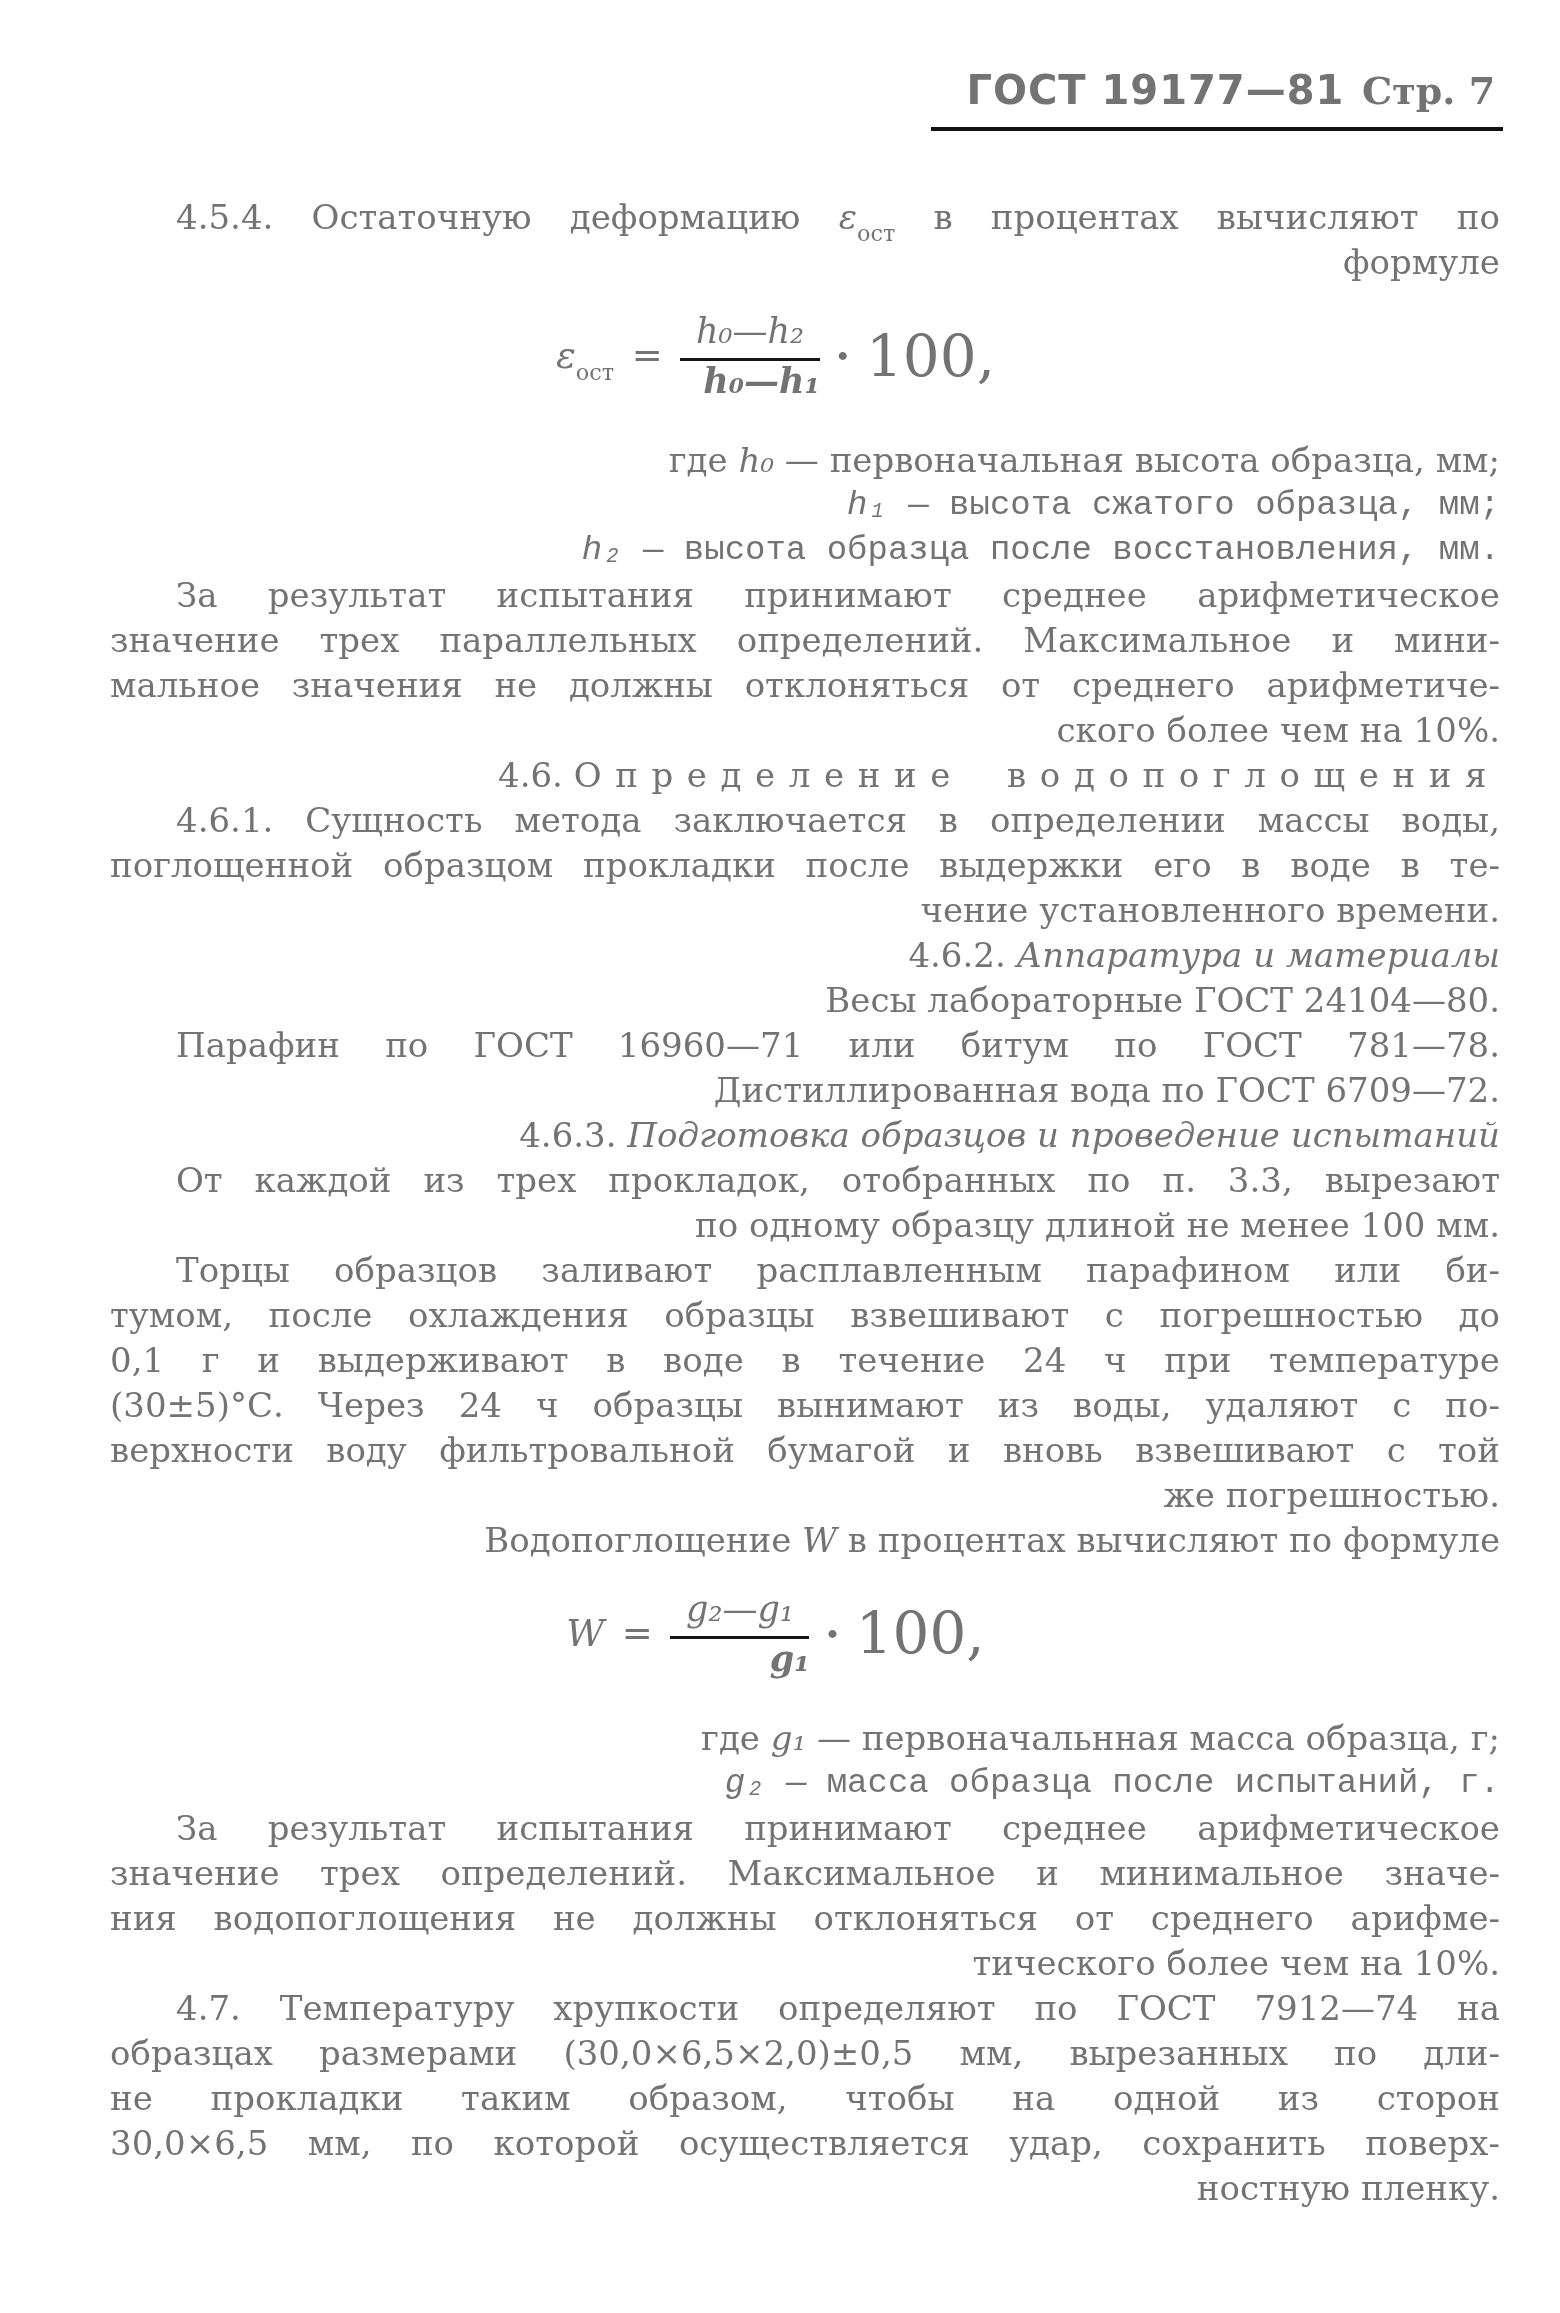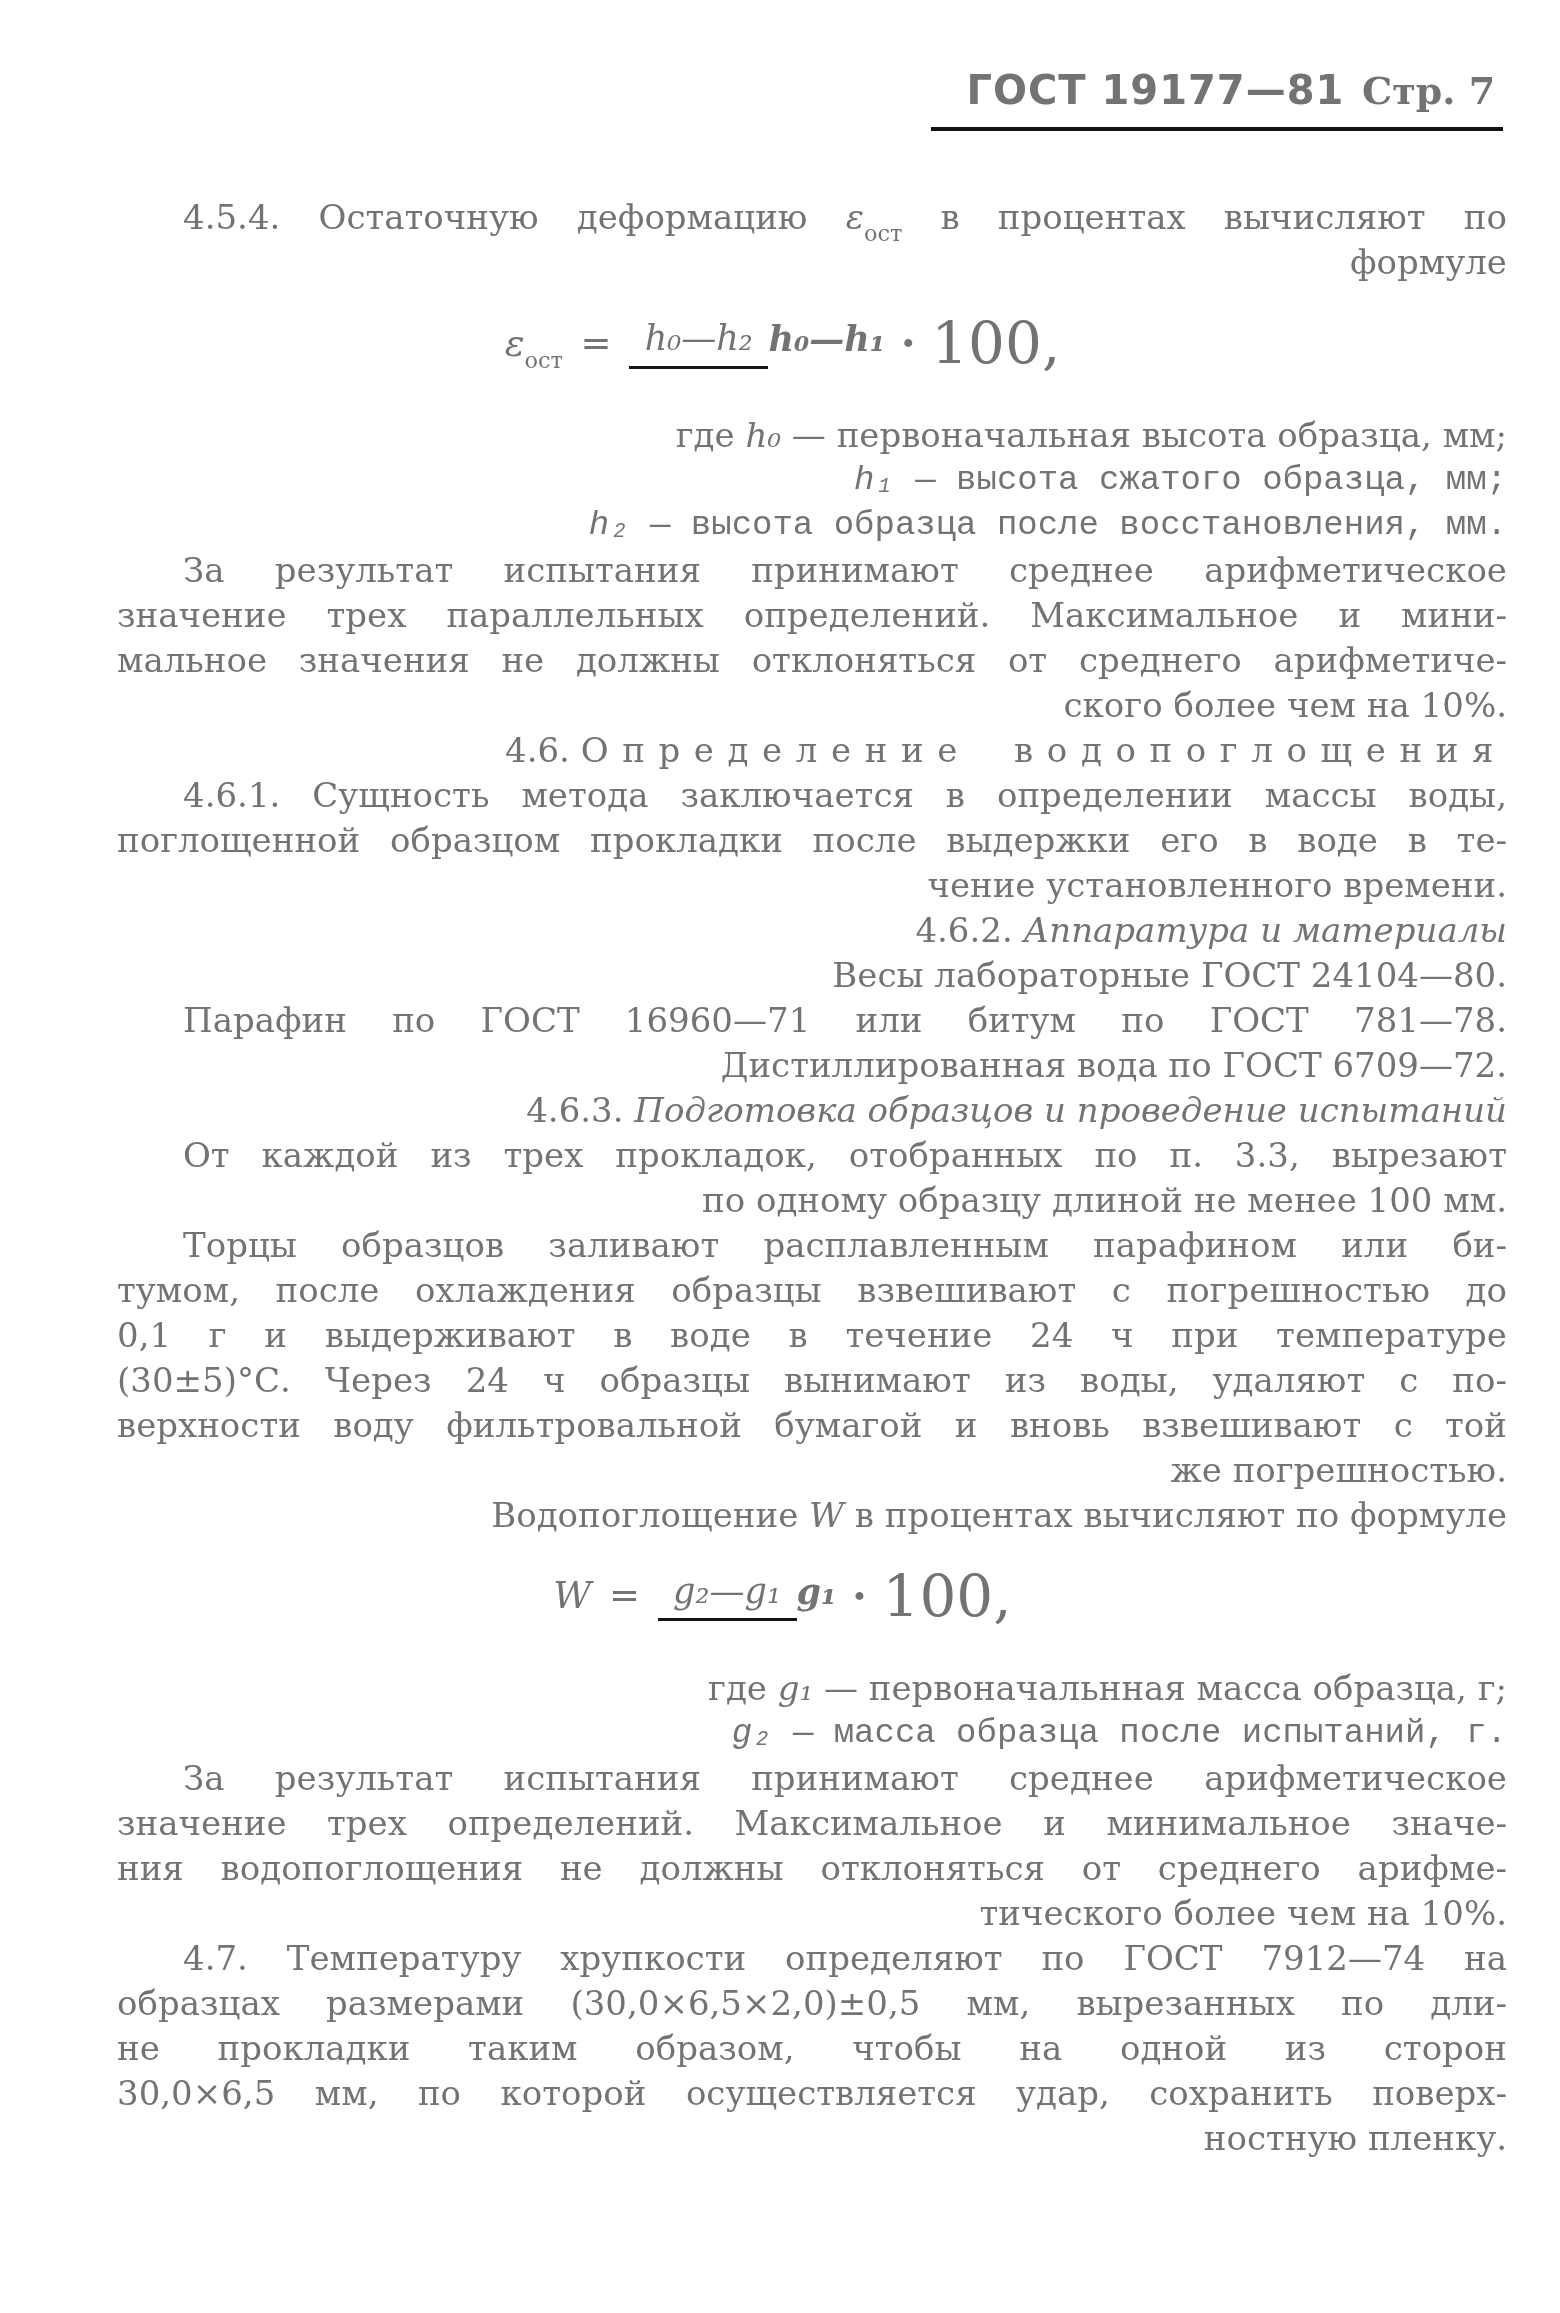"4.5.4. Остаточную деформацию εост в" .doc { left: 117px -> 110px }
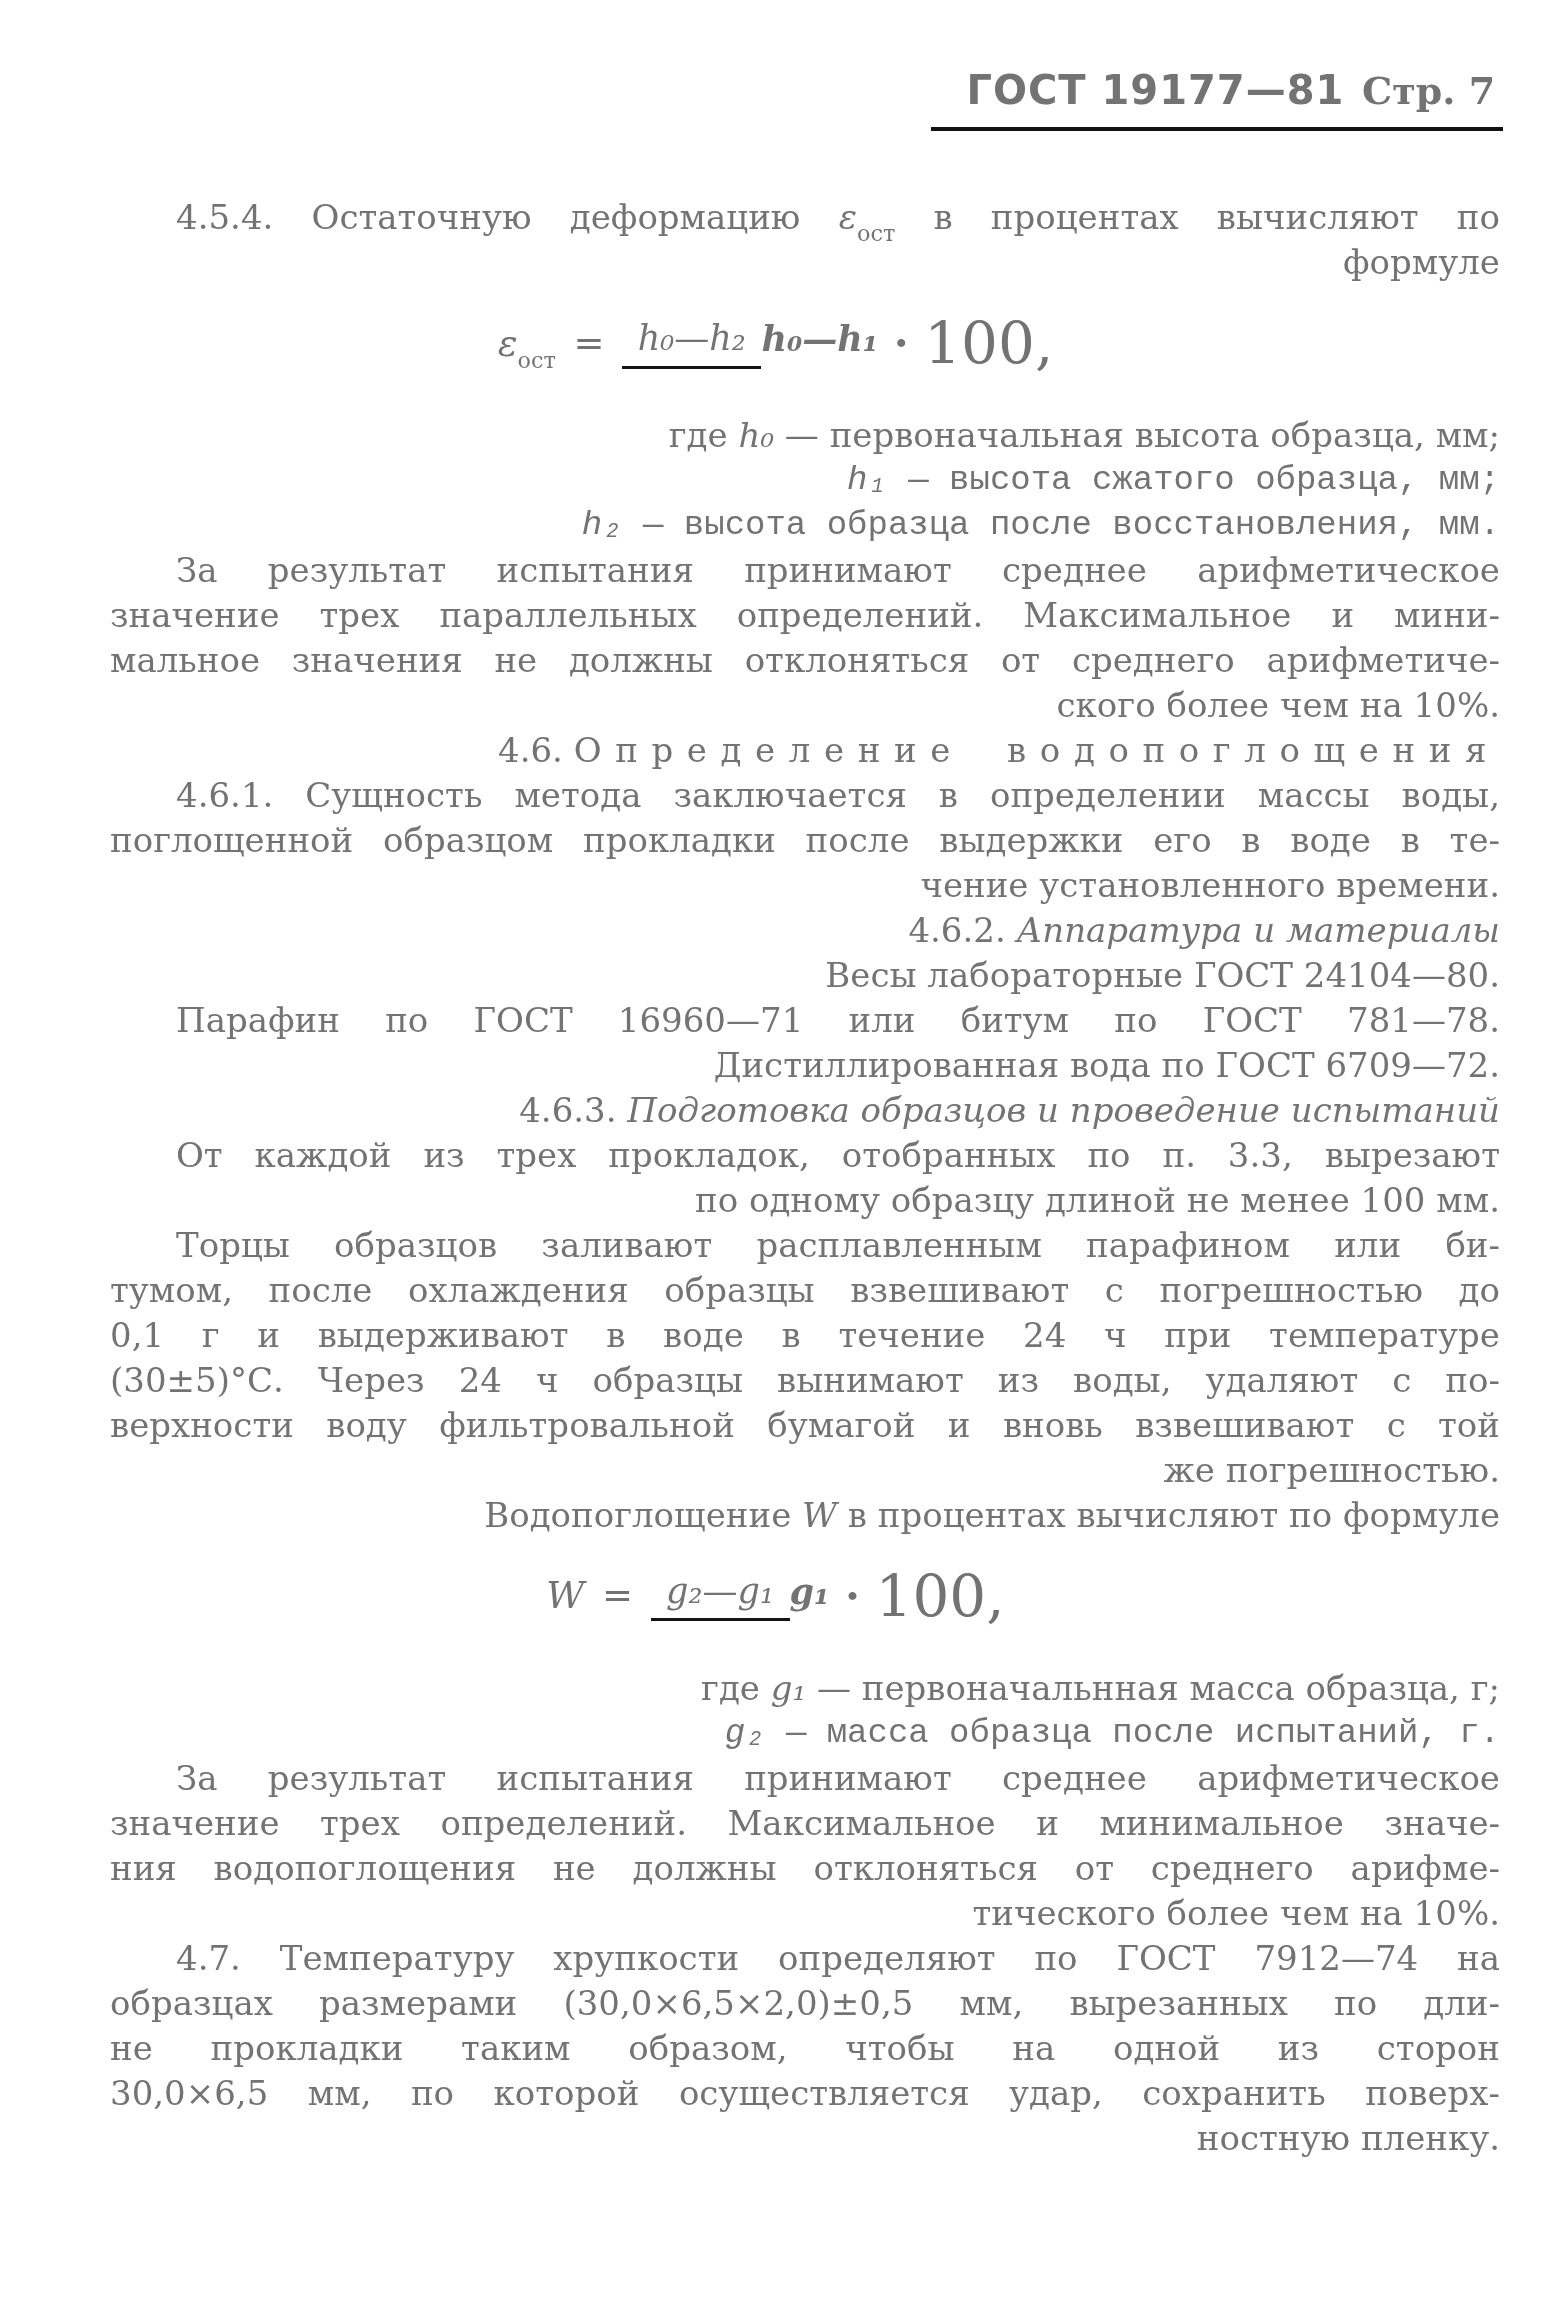"h₀—h₂" .frac { align-items: flex-start -> flex-end; flex-direction: row -> column }
